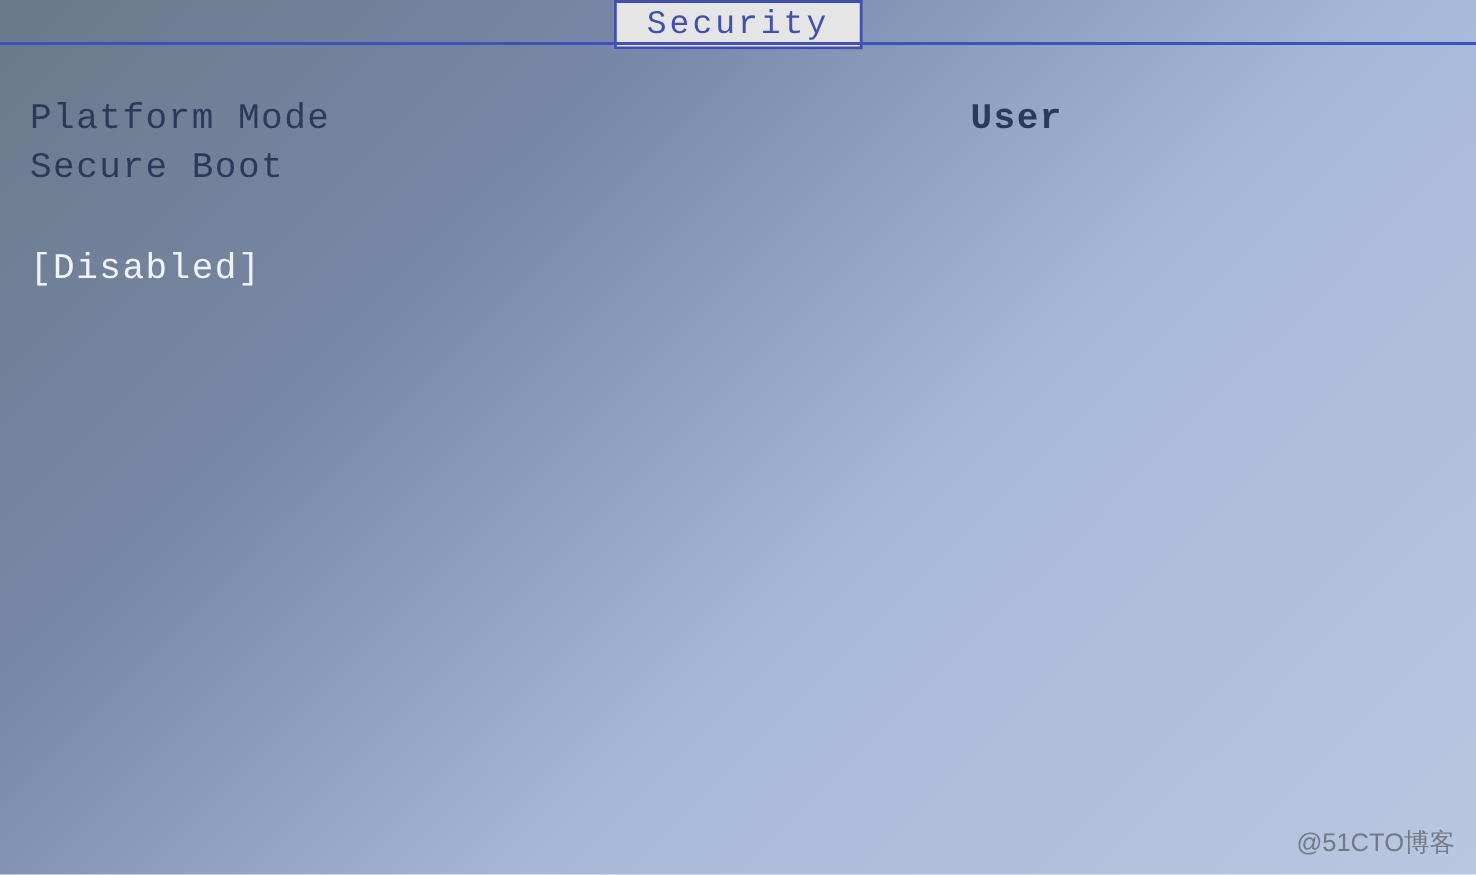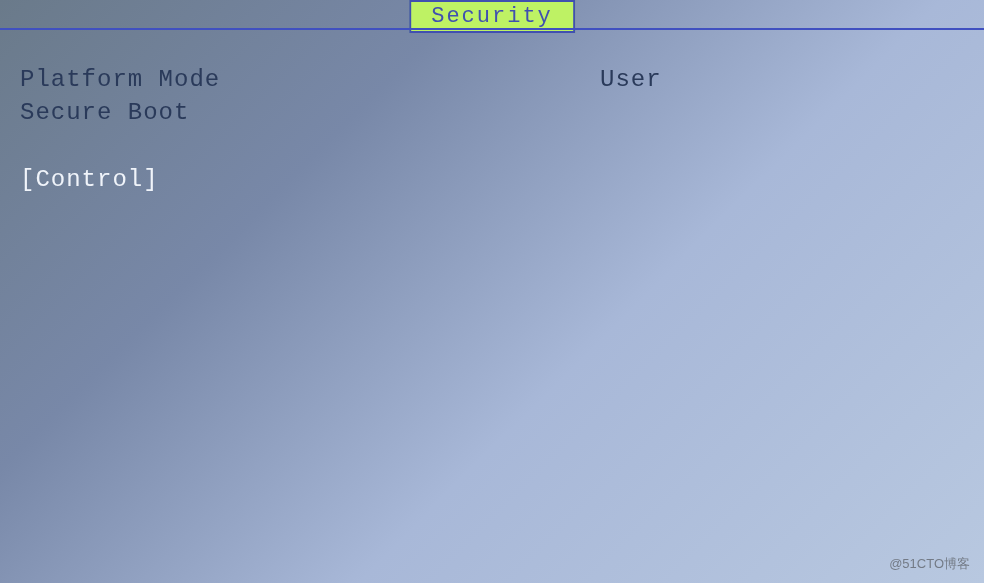"Security" .tab-bar { background: #bef264 -> #e5e5e5 }
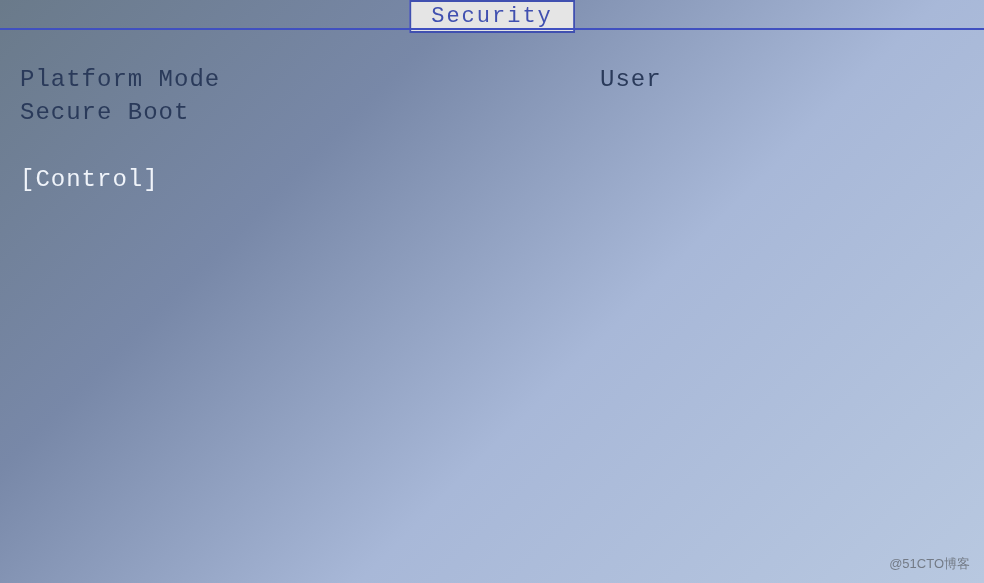"Platform Mode" .row { gap: none -> 47px }
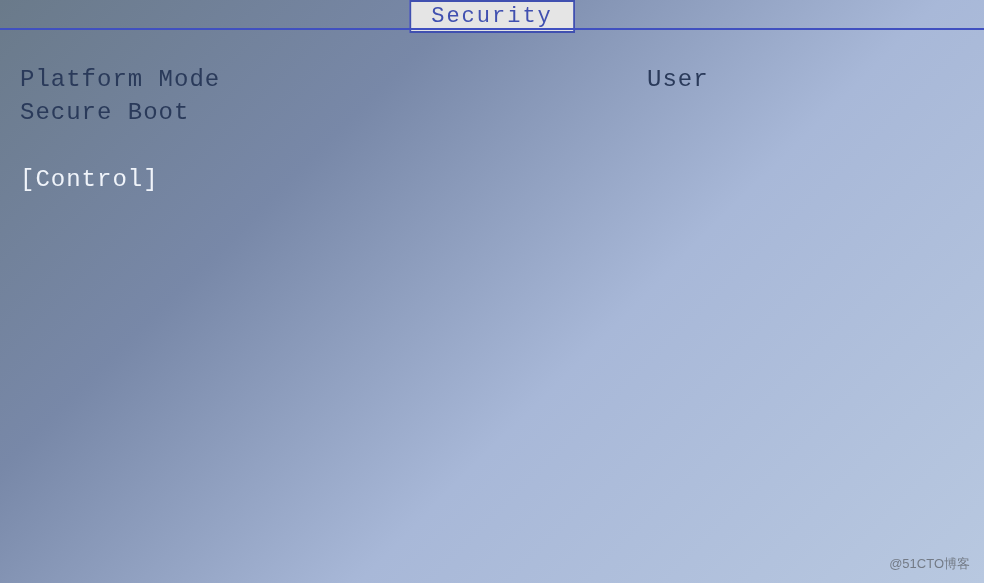"User" .info-row .value-col { font-weight: none -> bold }
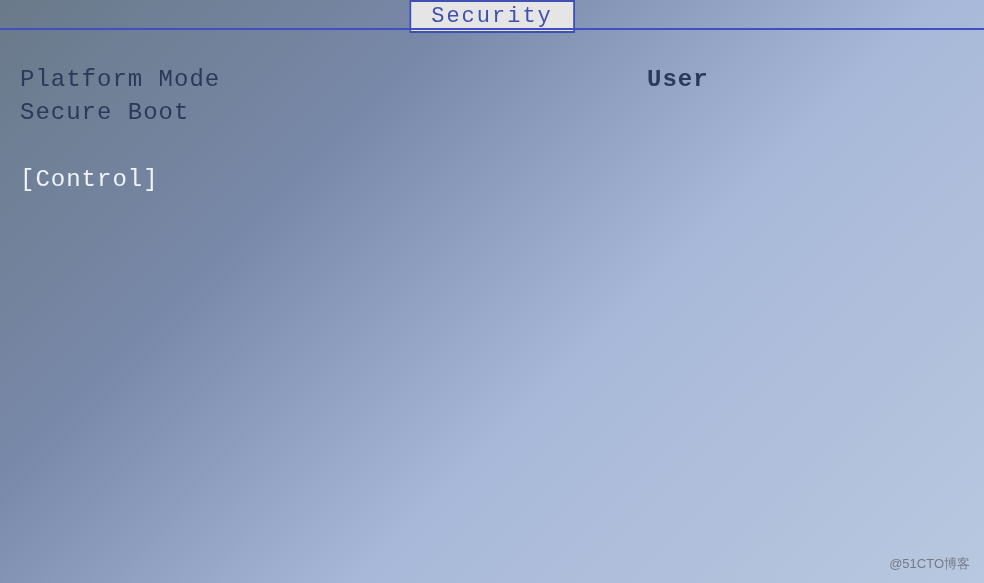"[Control]" div.value-col { text: Control -> Disabled }
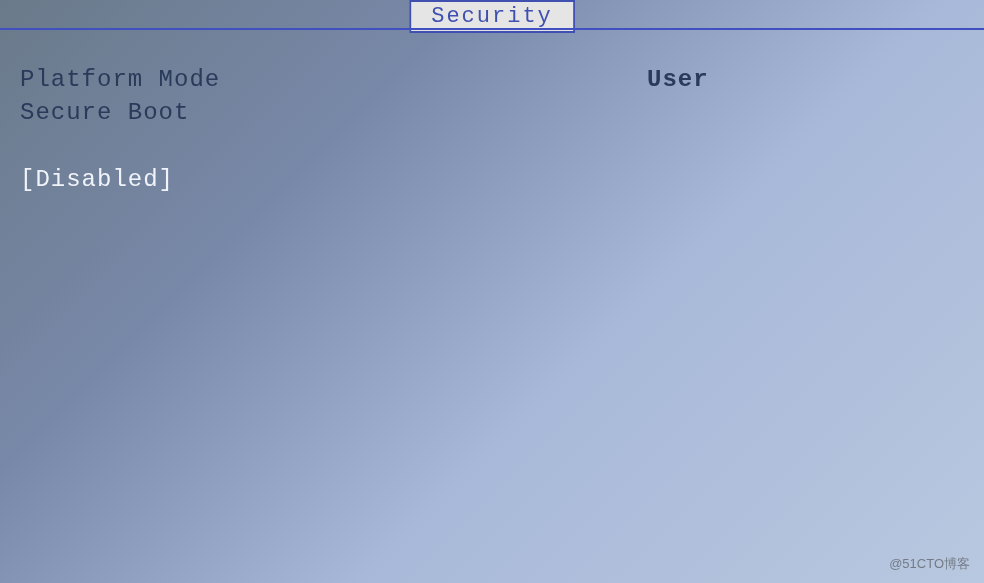"@51CTO博客" .watermark { font-size: 13px -> 17px }
